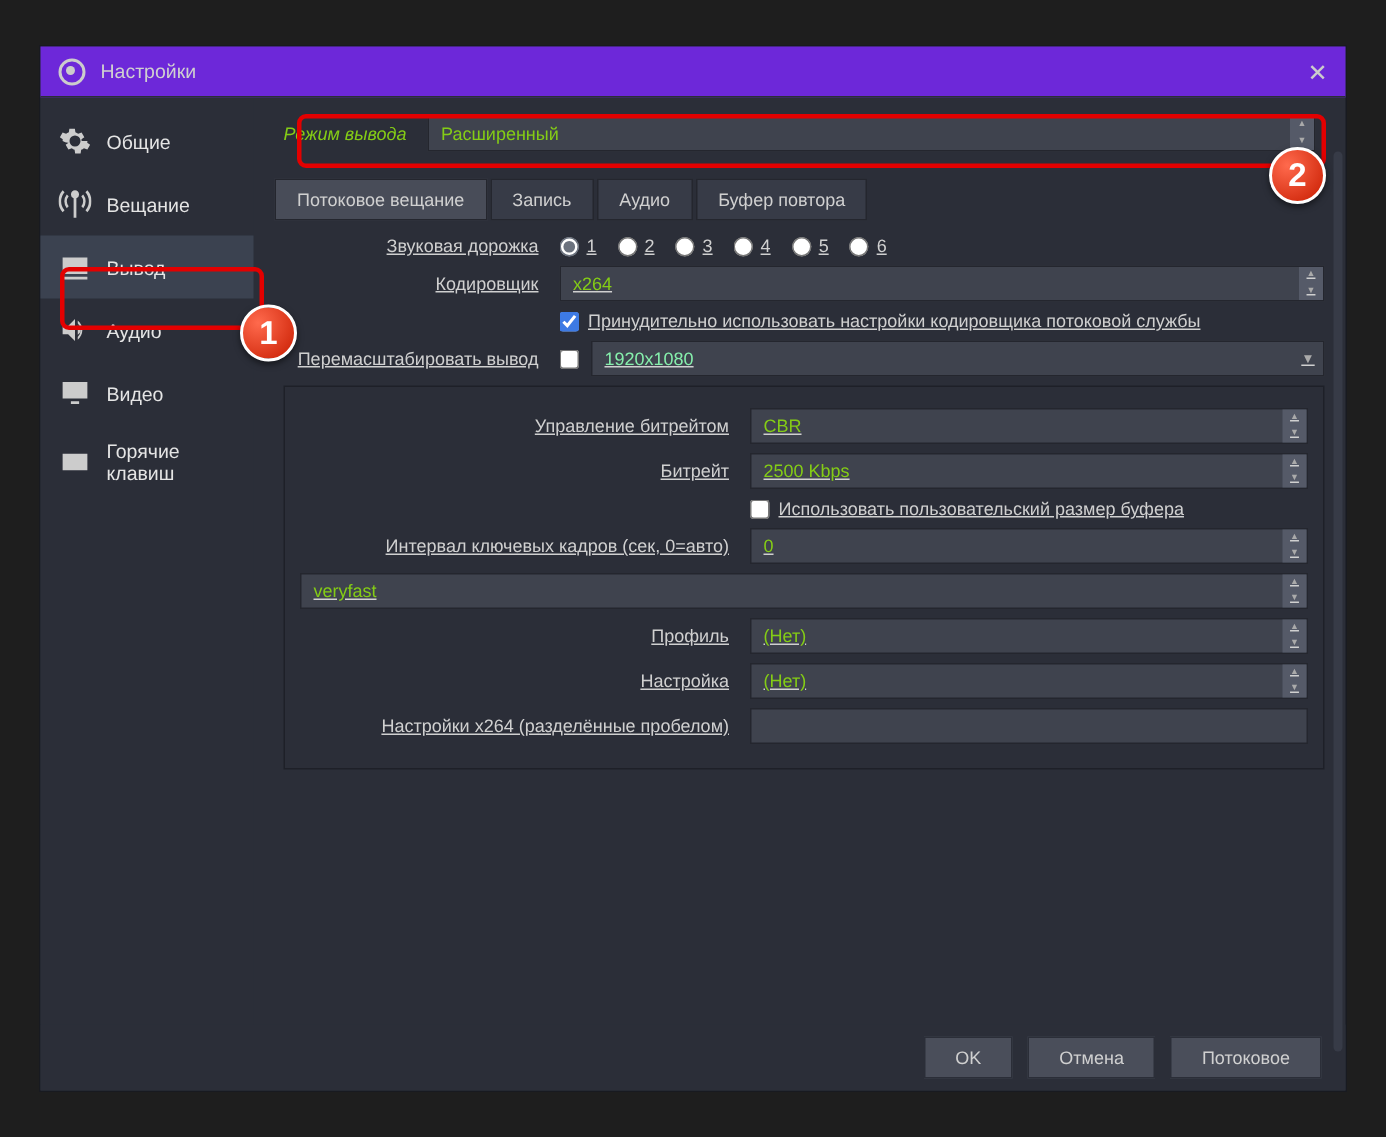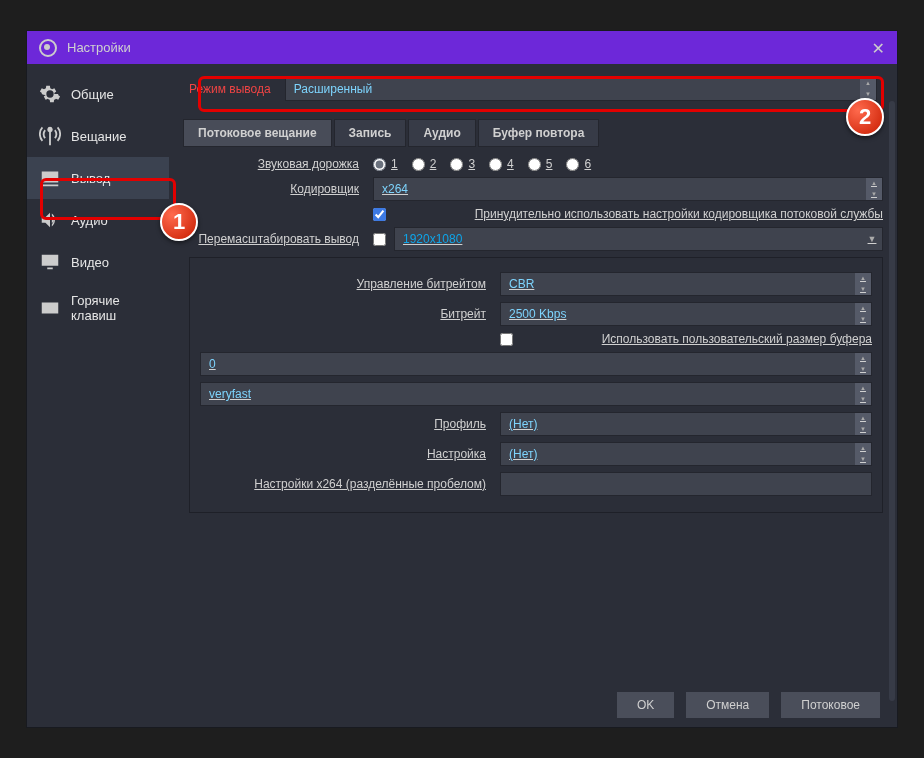"Режим вывода" .mode-label { color: #ef4444 -> #84cc16; font-style: none -> italic }
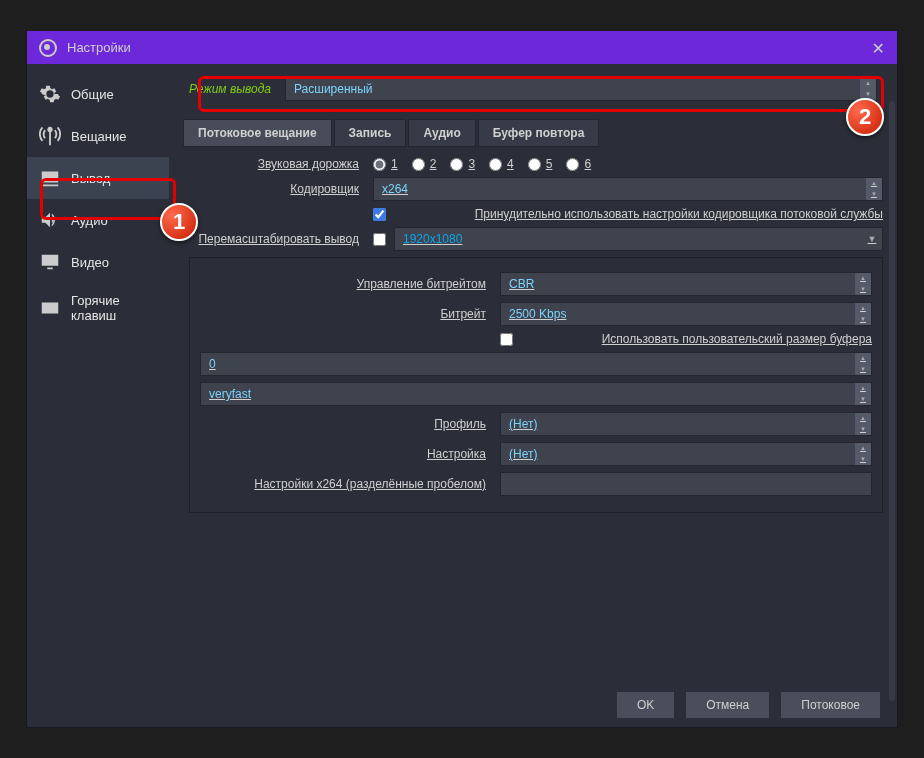"Расширенный" .select-ctl .val { color: #7dd3fc -> #84cc16 }
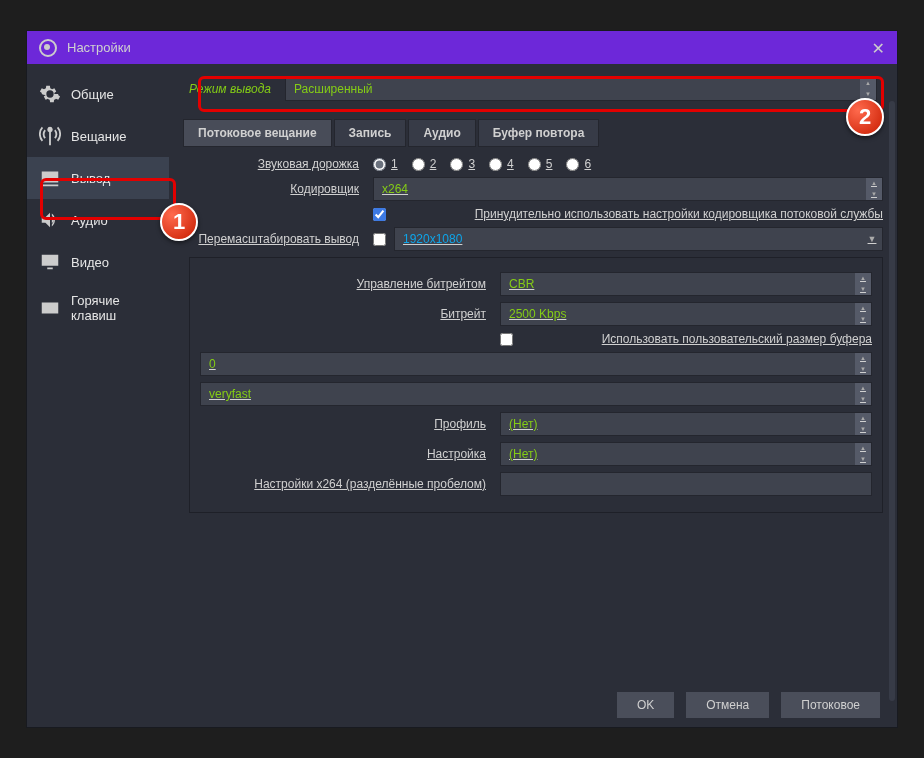"Потоковое вещание" .tabs { font-weight: bold -> none }
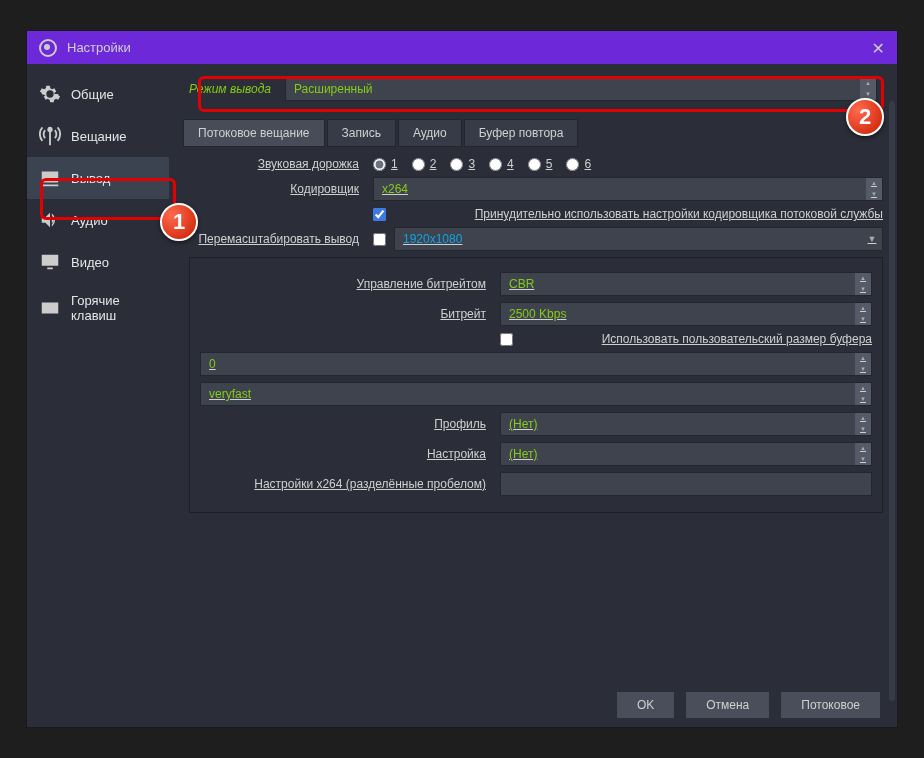"Принудительно использовать настройки" .chk { justify-content: space-between -> none }
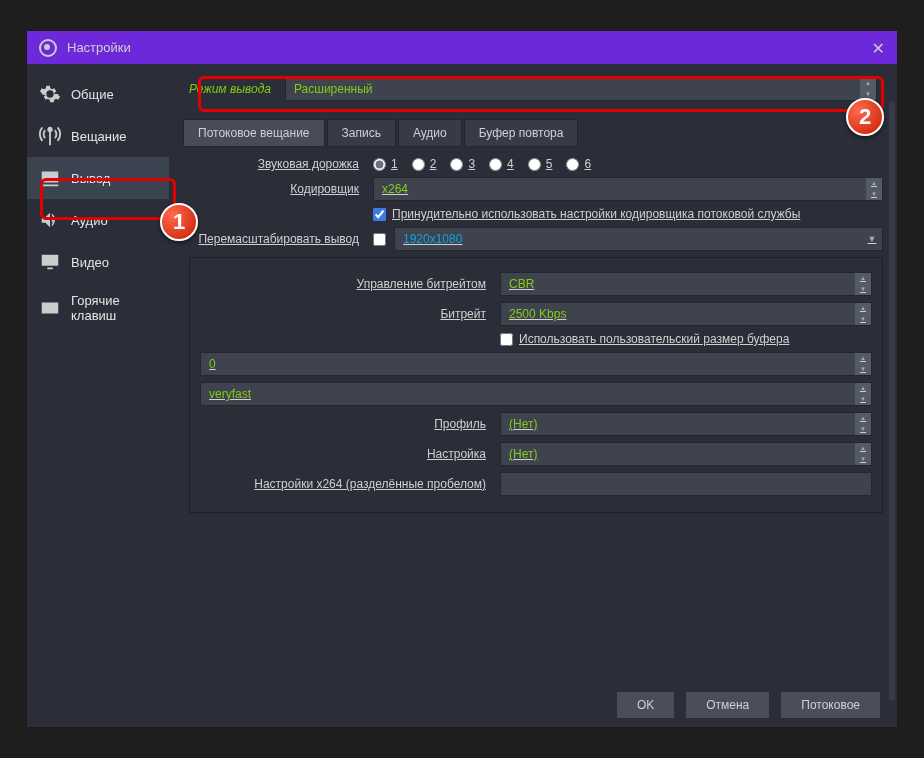"1920x1080" .select-ctl.disabled .val { color: #0ea5e9 -> #86efac }
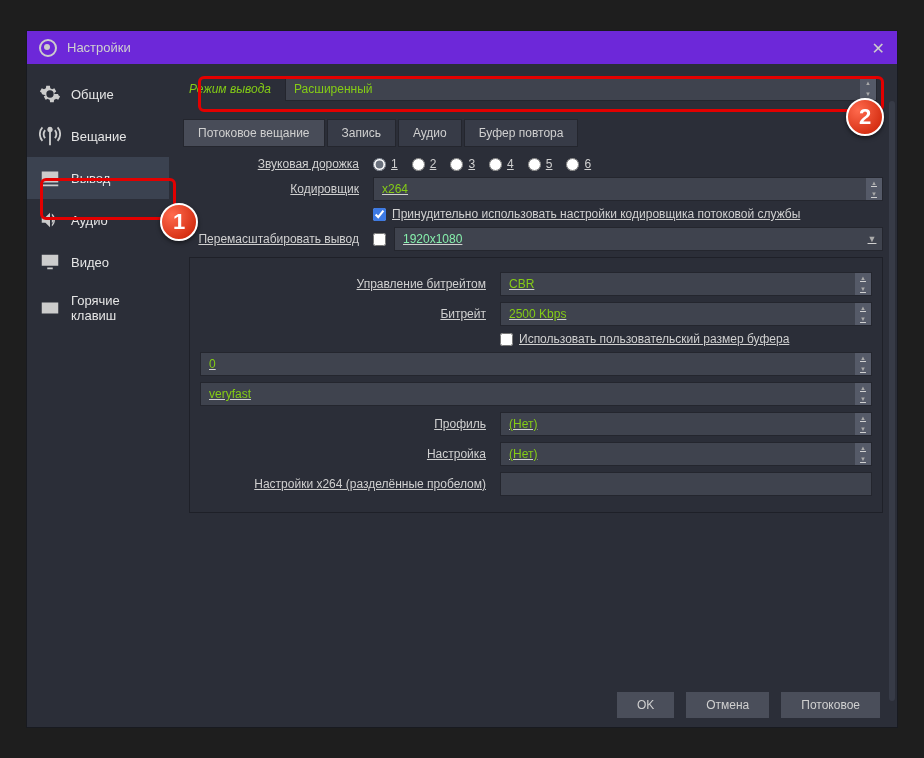"Интервал ключевых кадров (сек, 0=авто)" div.form-label { html: none -> <div>Интервал ключевых кадров (сек, 0=авто)</div> }
